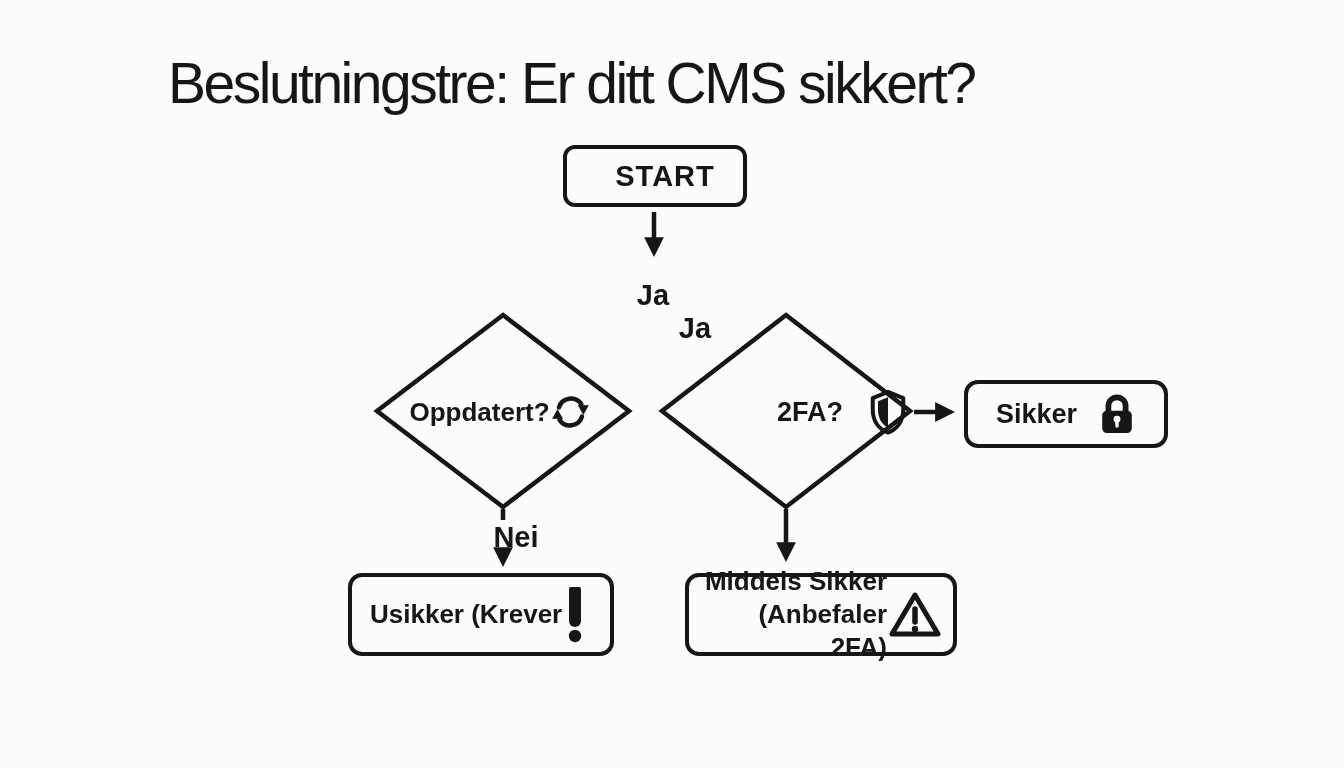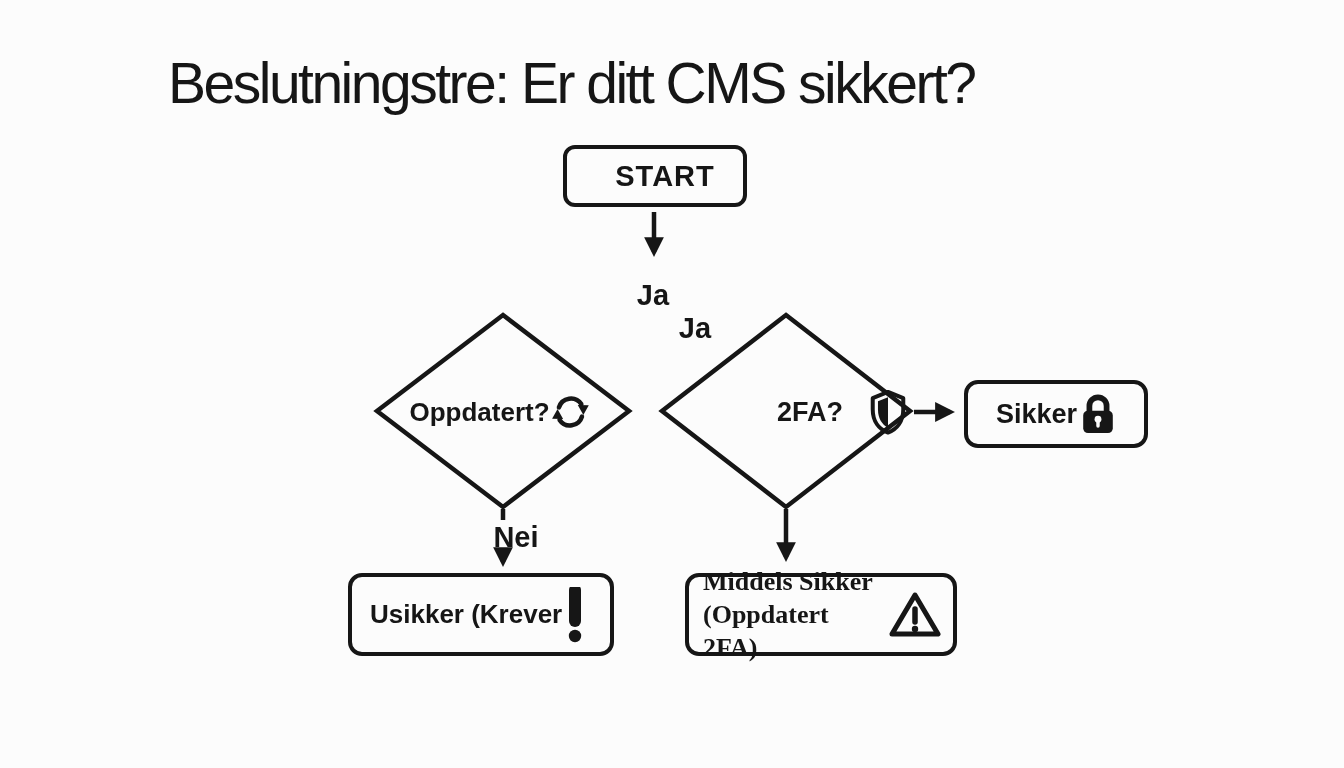"Sikker" .sikker-box { width: 184px -> 204px }
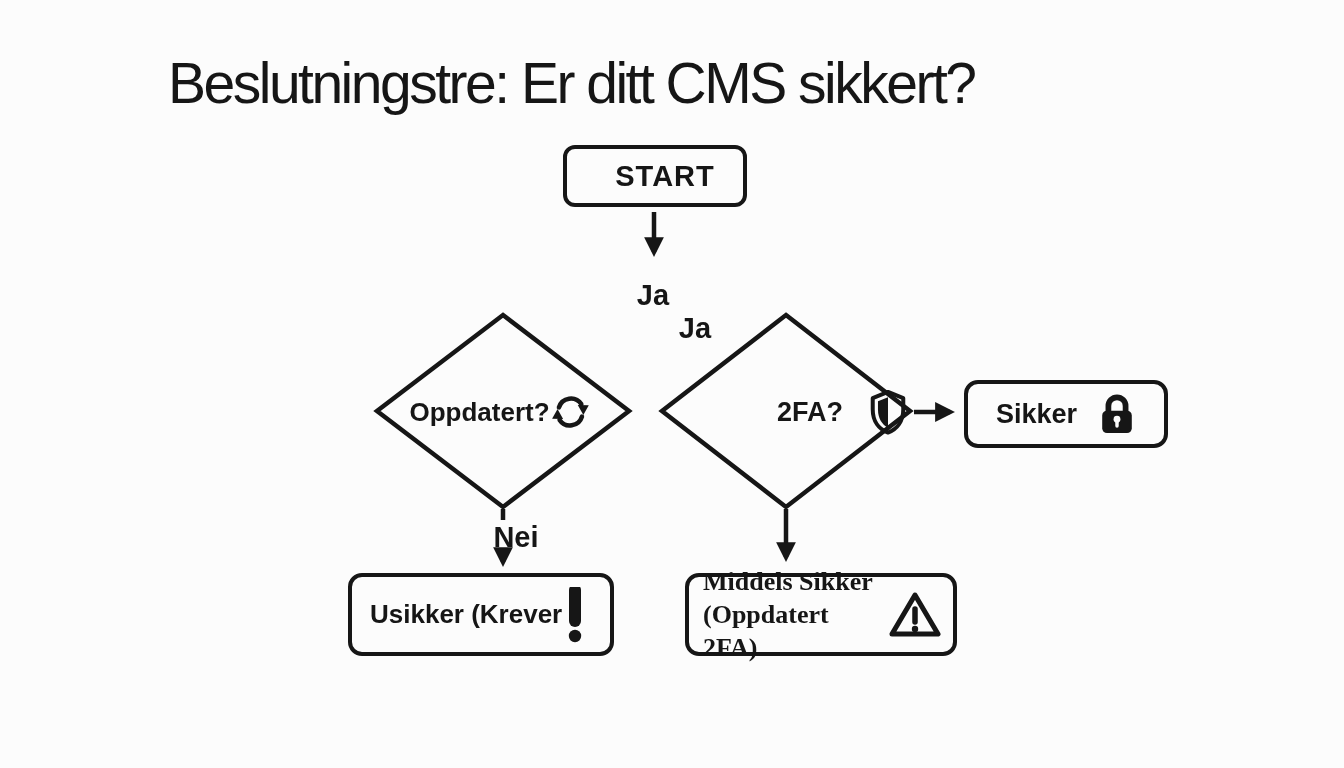"Middels Sikker" .outcome-text.left { font-family: Liberation Serif, serif -> none; text-align: left -> right }
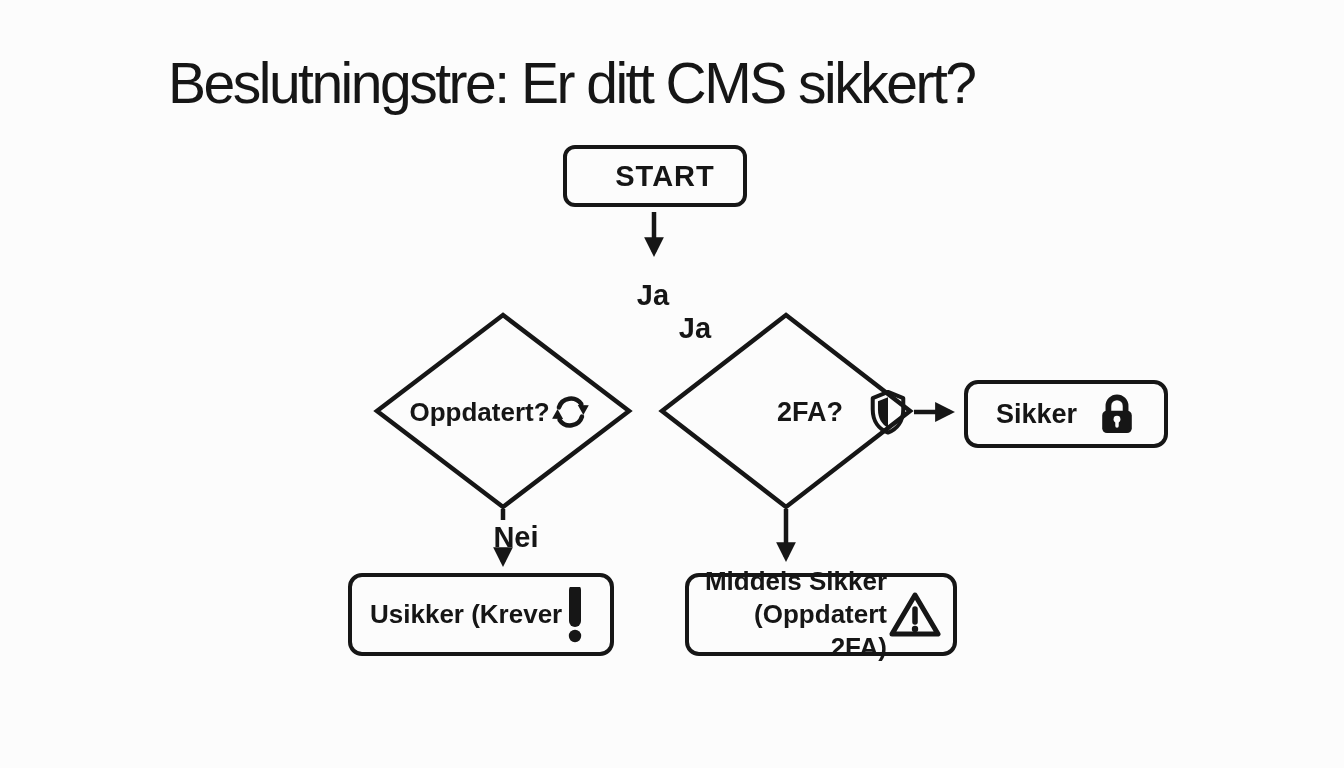"(Oppdatert 2FA)" div { text: Oppdatert -> Anbefaler }
